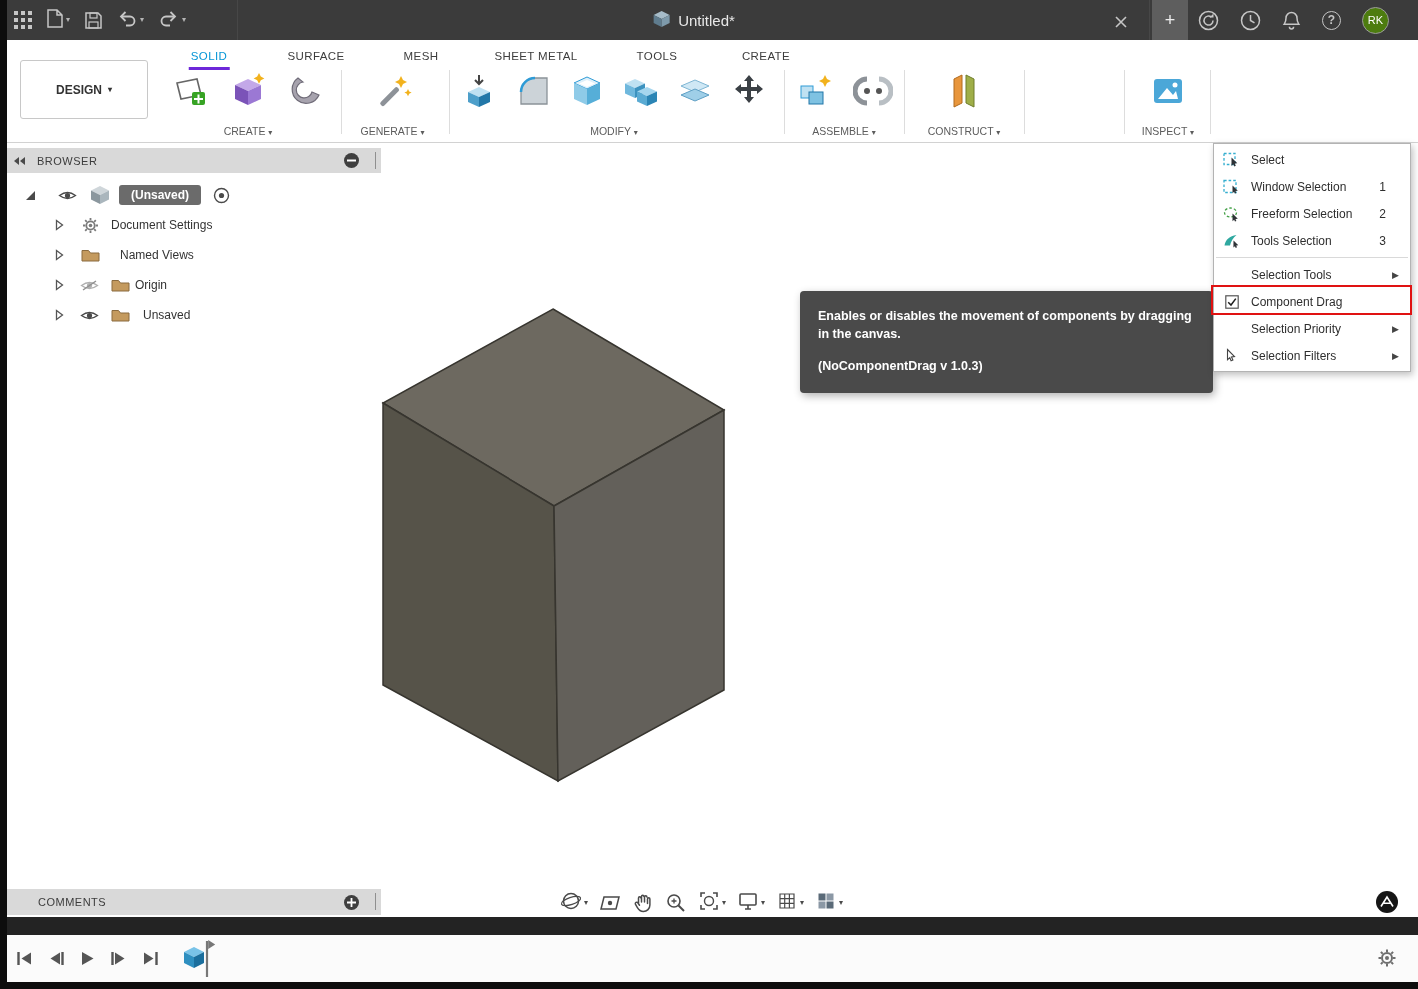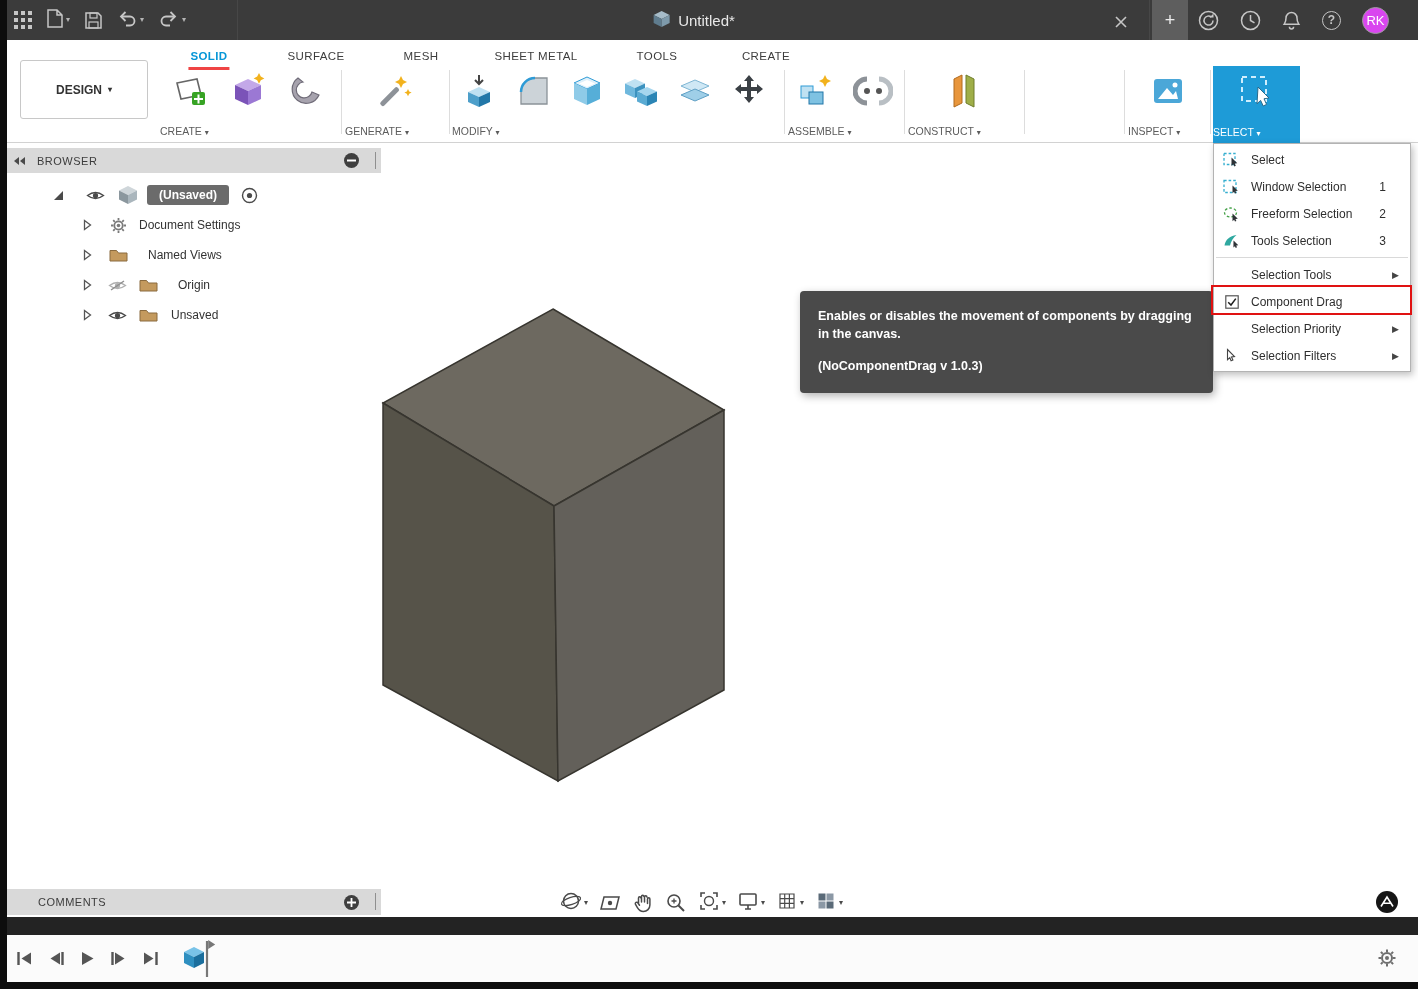"RK" #avatar { background: #d946ef -> #4d7c0f; font-size: 13px -> 11px }
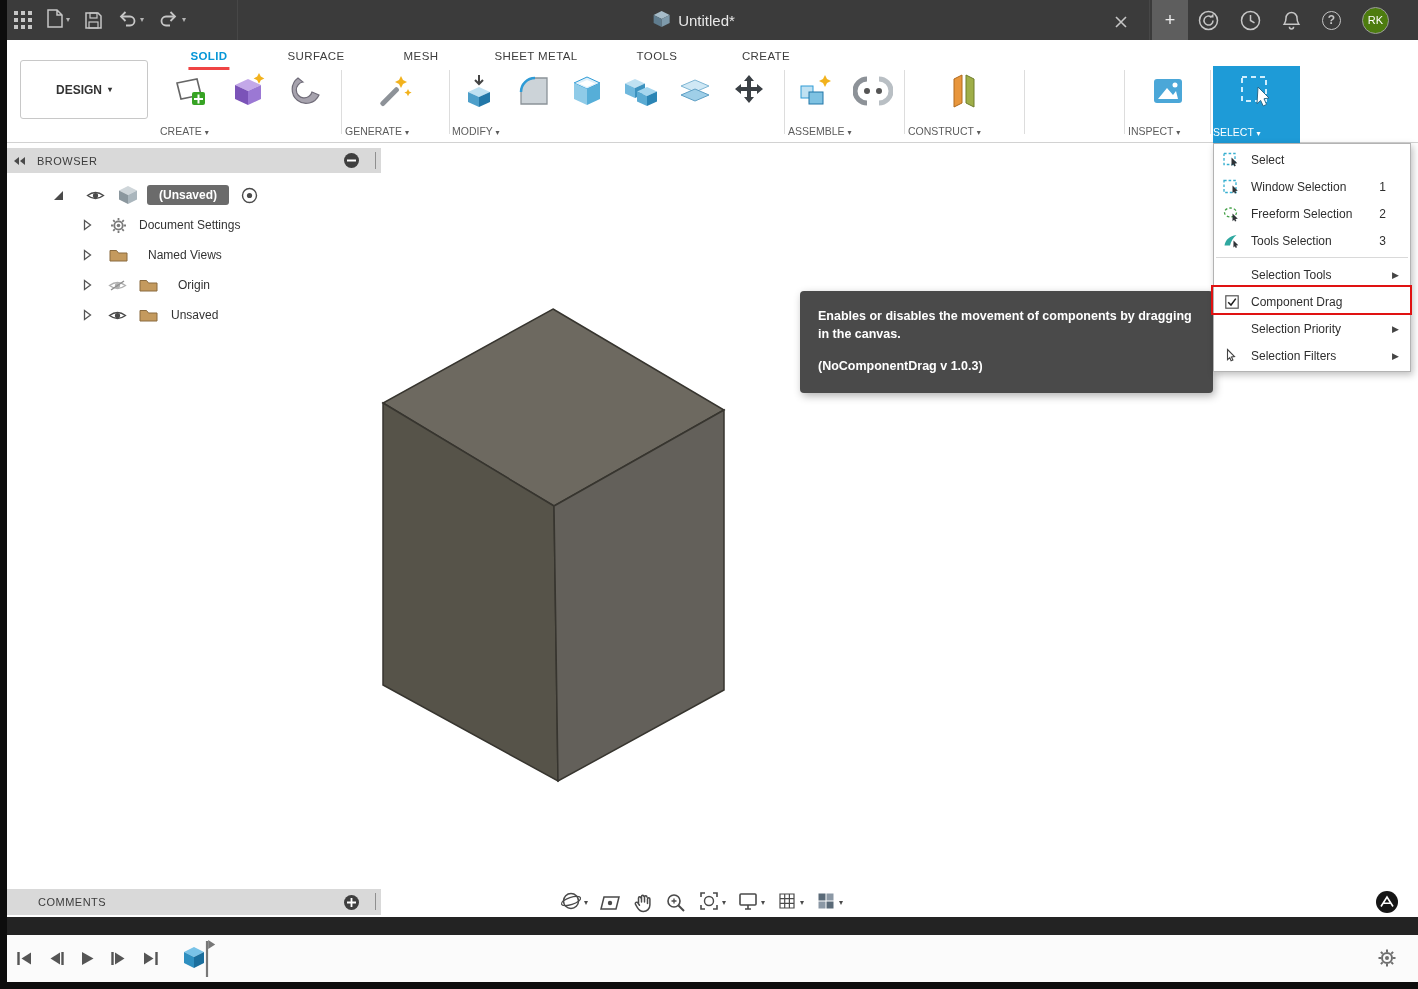"SOLID" .rtab.active { border-bottom: 3px solid #ef4444 -> 3px solid #6d28d9; font-weight: bold -> normal }
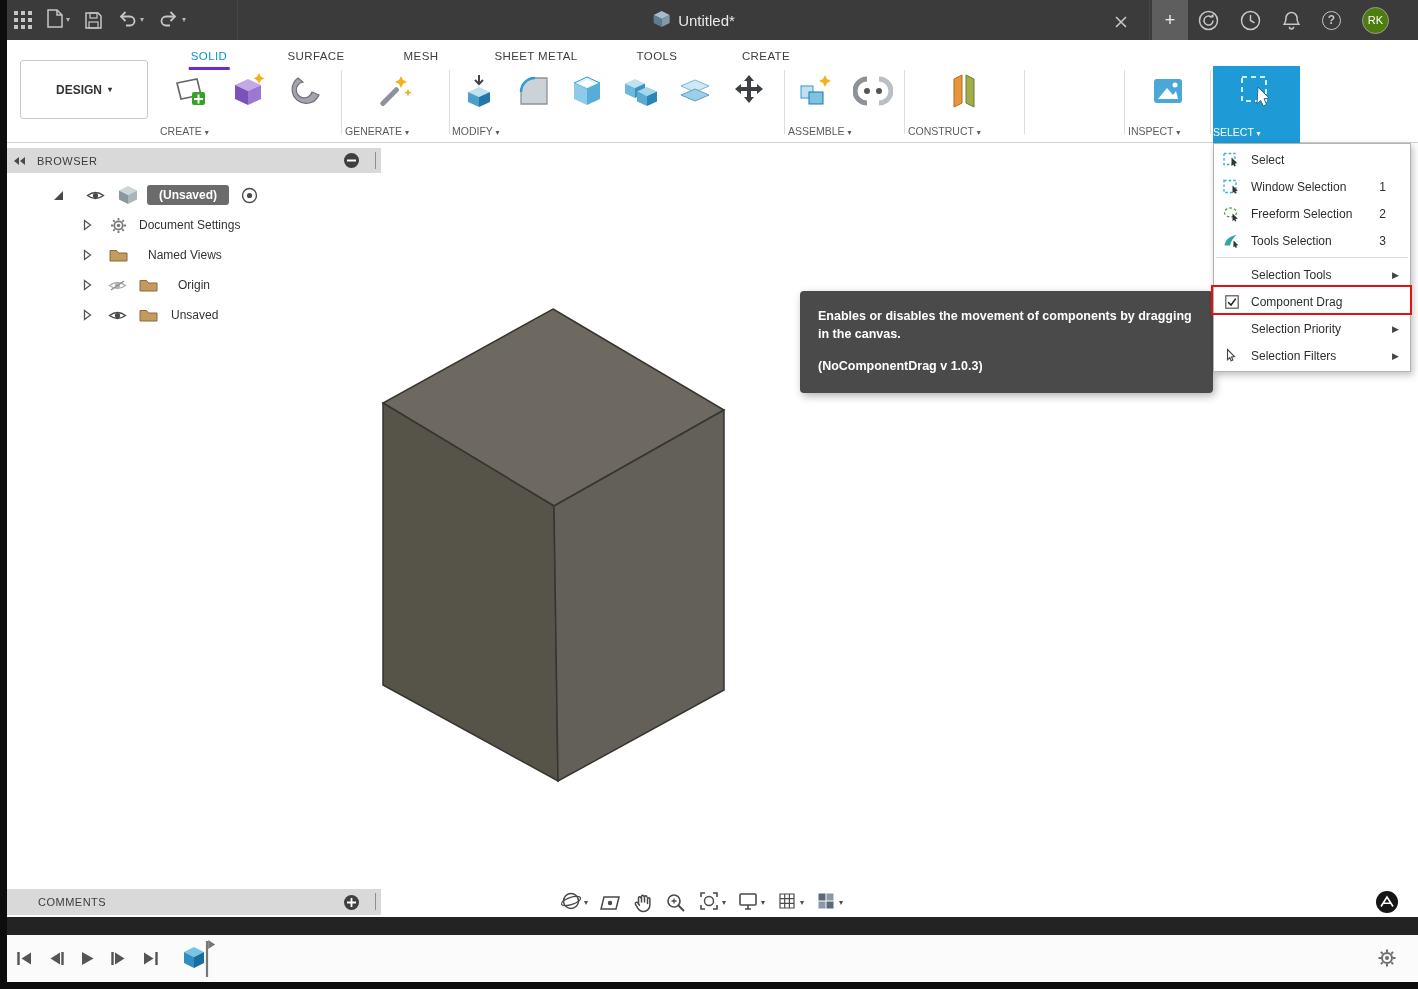"CREATE ▾" .g-label { text-align: none -> center }
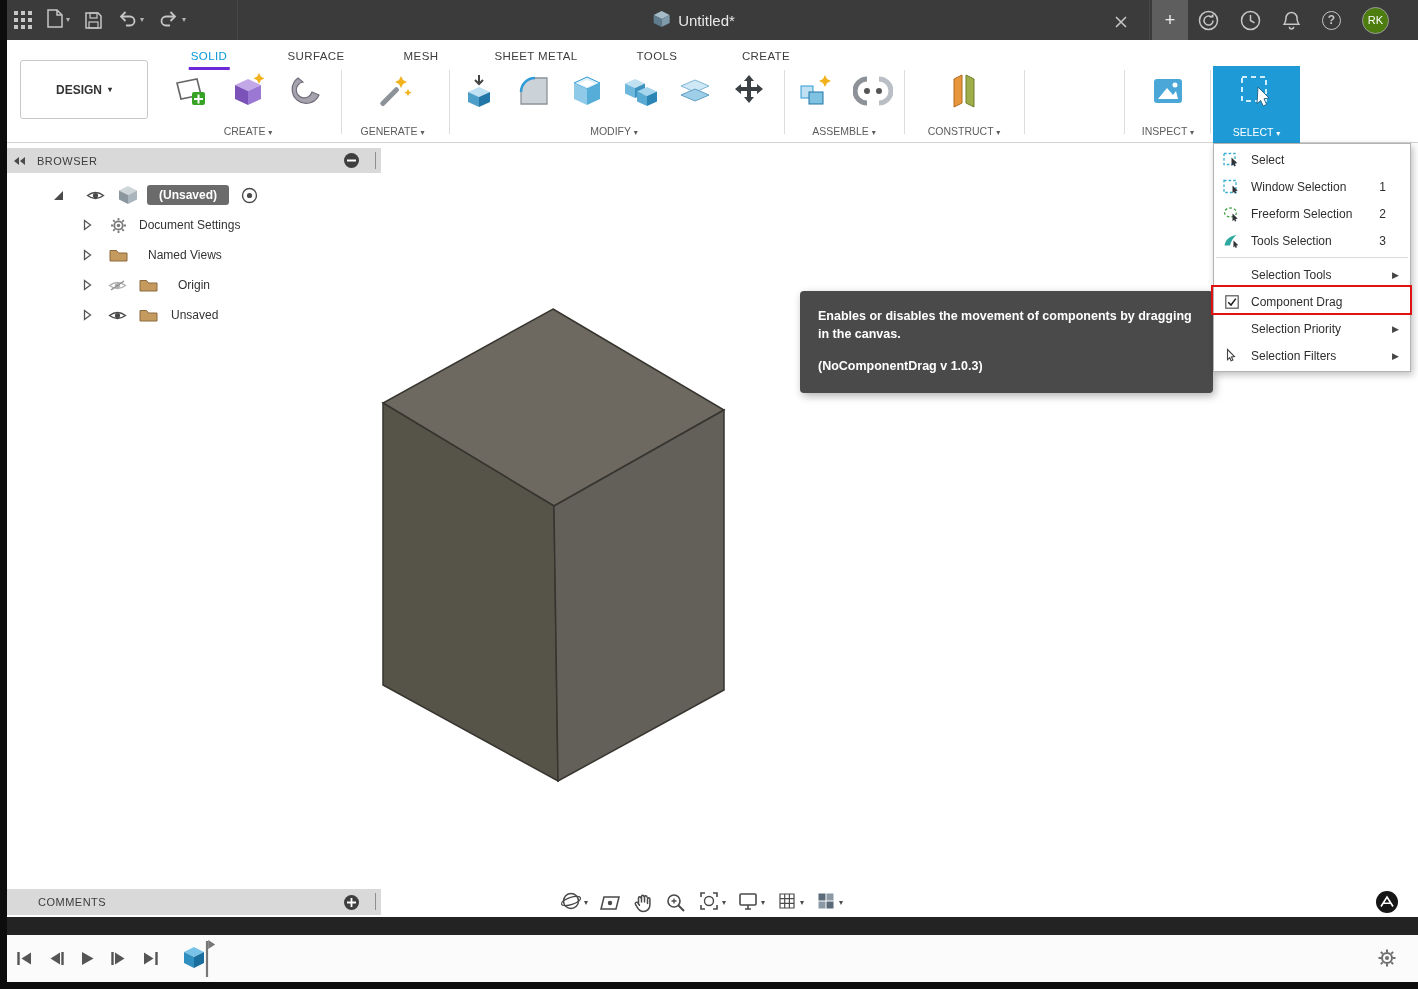"SELECT ▾" div { html: <div> <span> <svg> <rect></rect> <path></path> </svg> </span> <div> <span>SELECT</span> <span>▾</span> </div> </div> -> none }
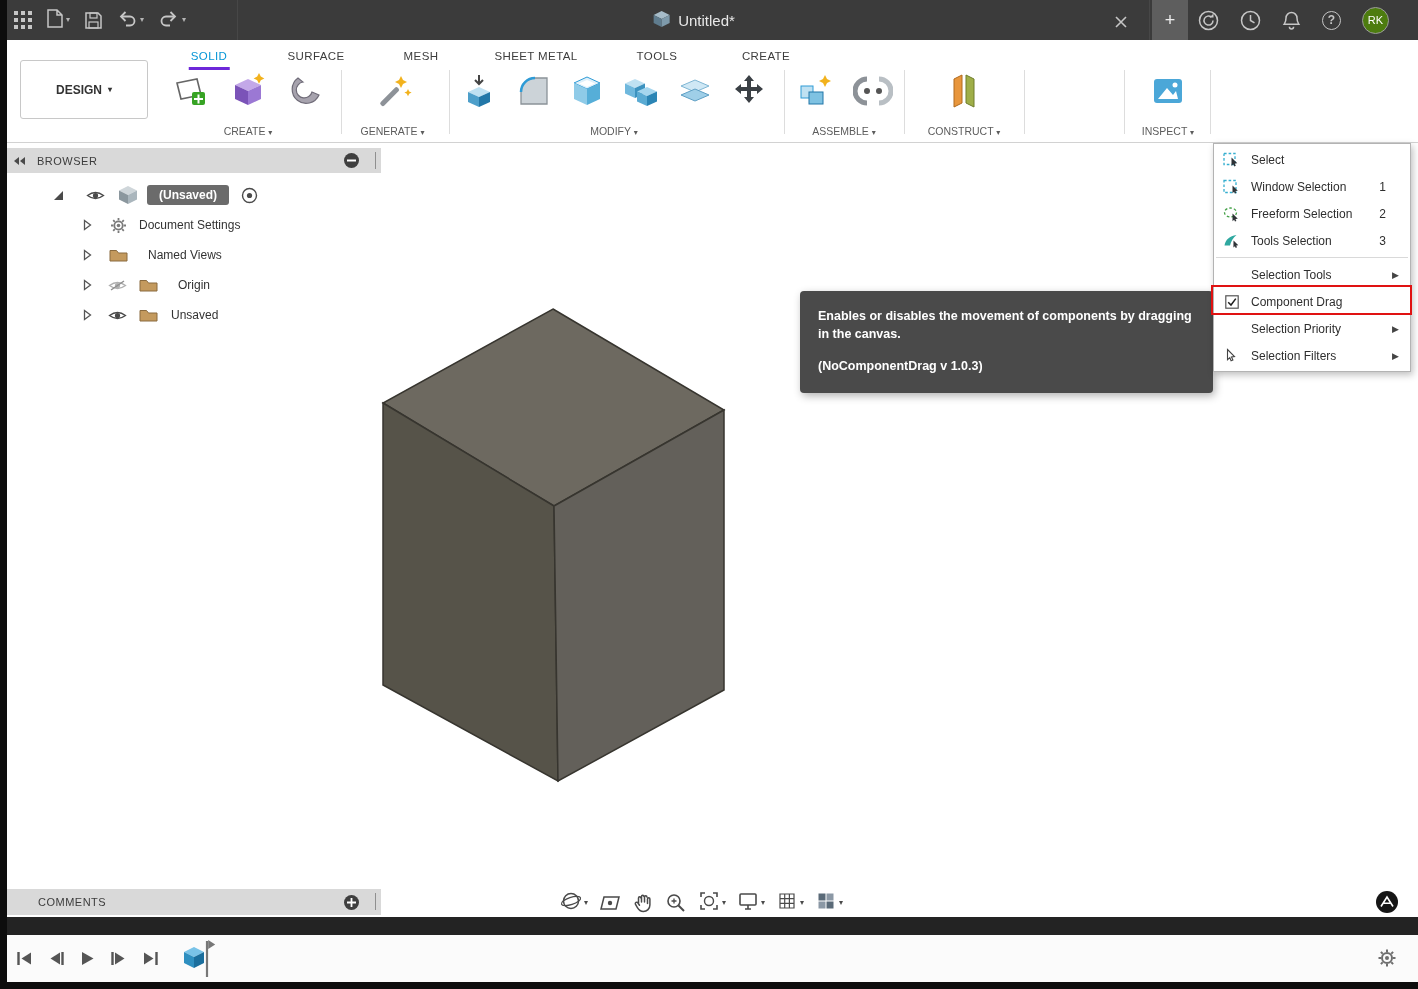"(Unsaved)" .b-row { padding-left: 28px -> none }
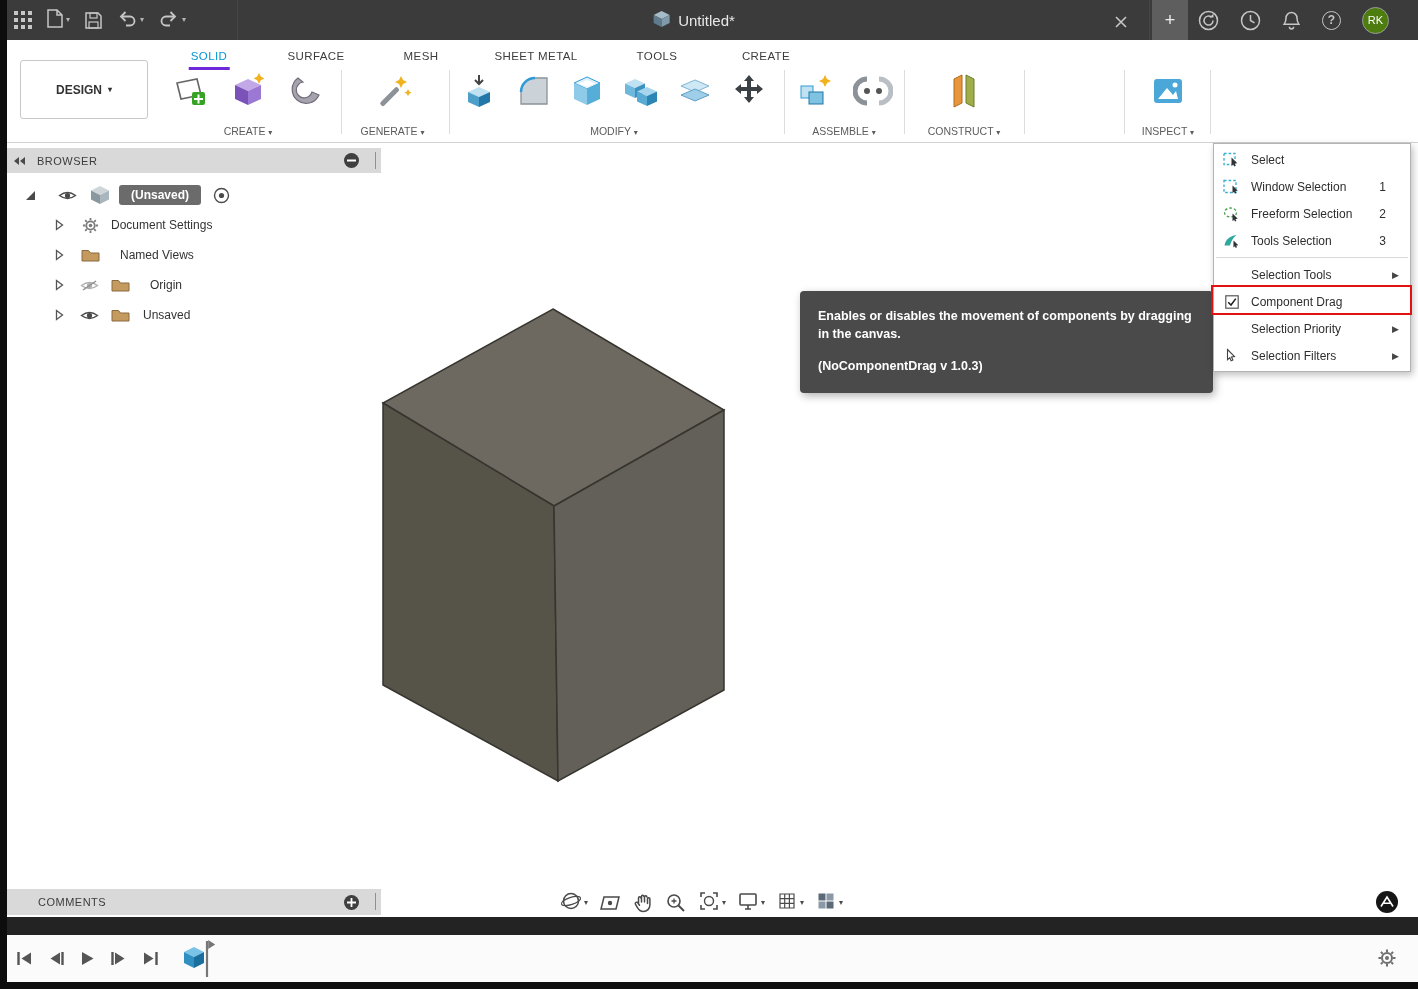"Origin" span { margin-left: 20px -> 5px }
